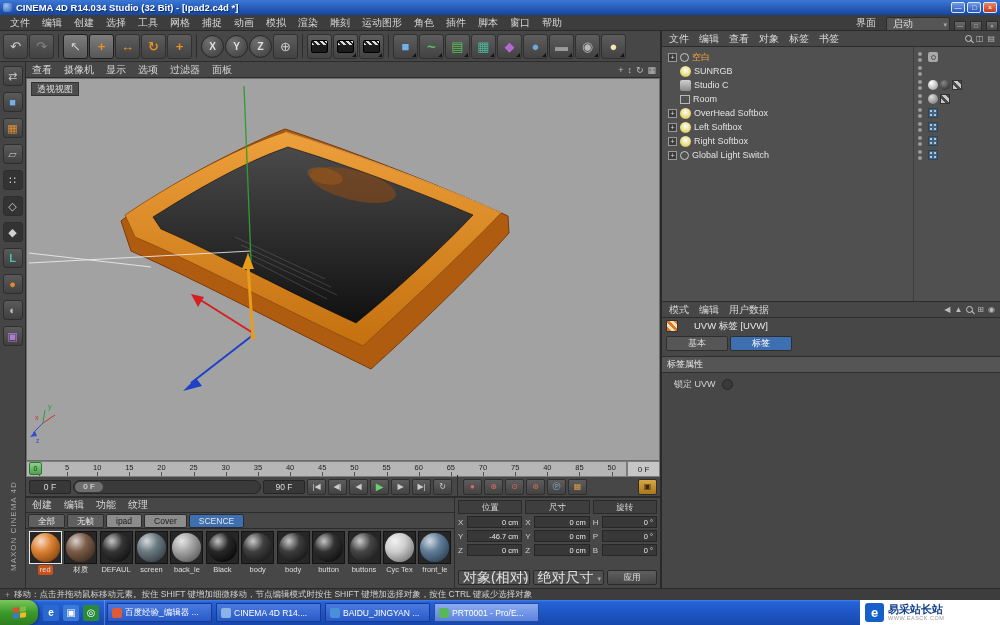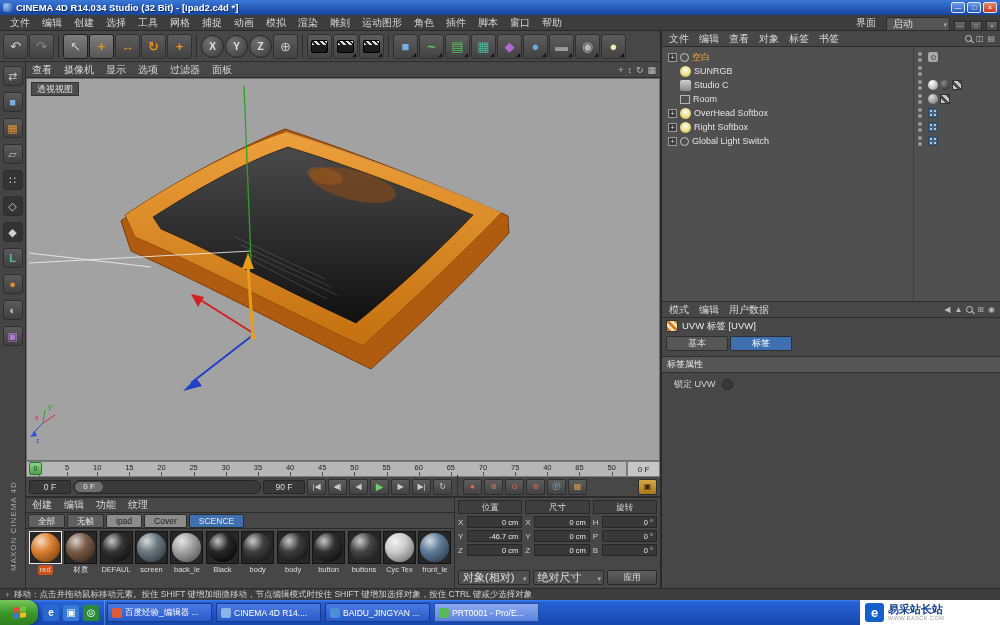"Left Softbox" div.orow { html: none -> <div> <span>+</span> <span></span> <span>Left Softbox</span> <span> <i></i> <i></i> </span> <span> <span></span> </span> </div> }
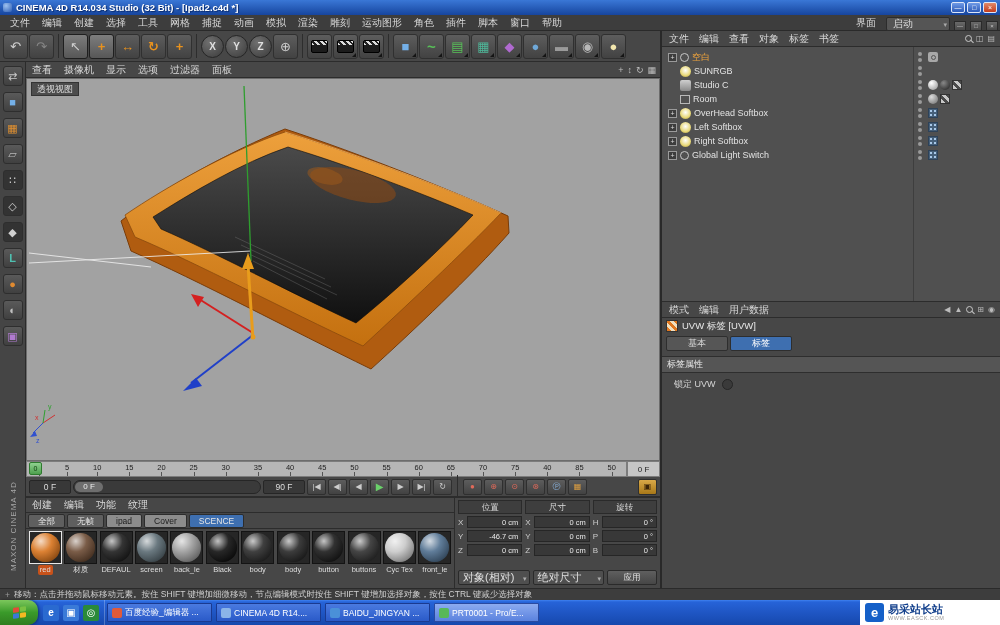"UVW 标签 [UVW]" .amtitle { gap: 4px -> 16px }
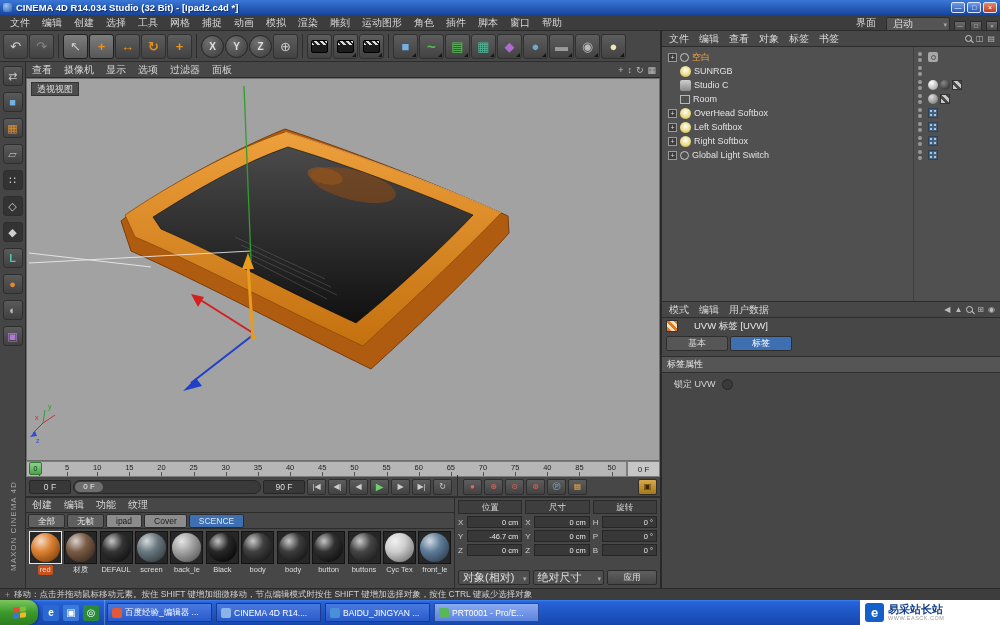"对象(相对)" .dd { font-size: 11px -> 14px }
